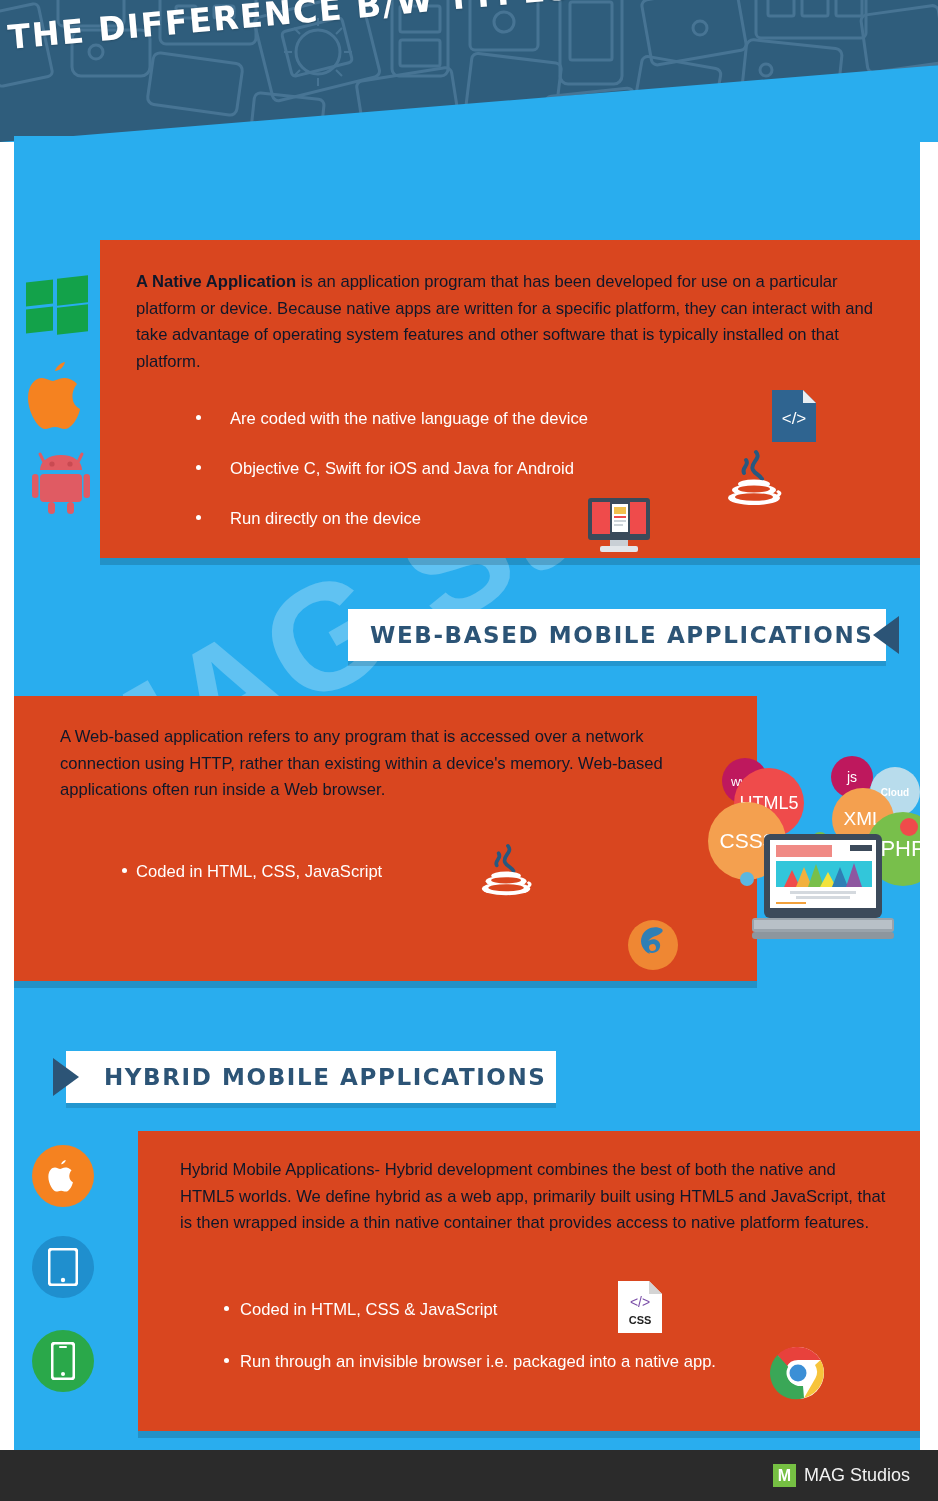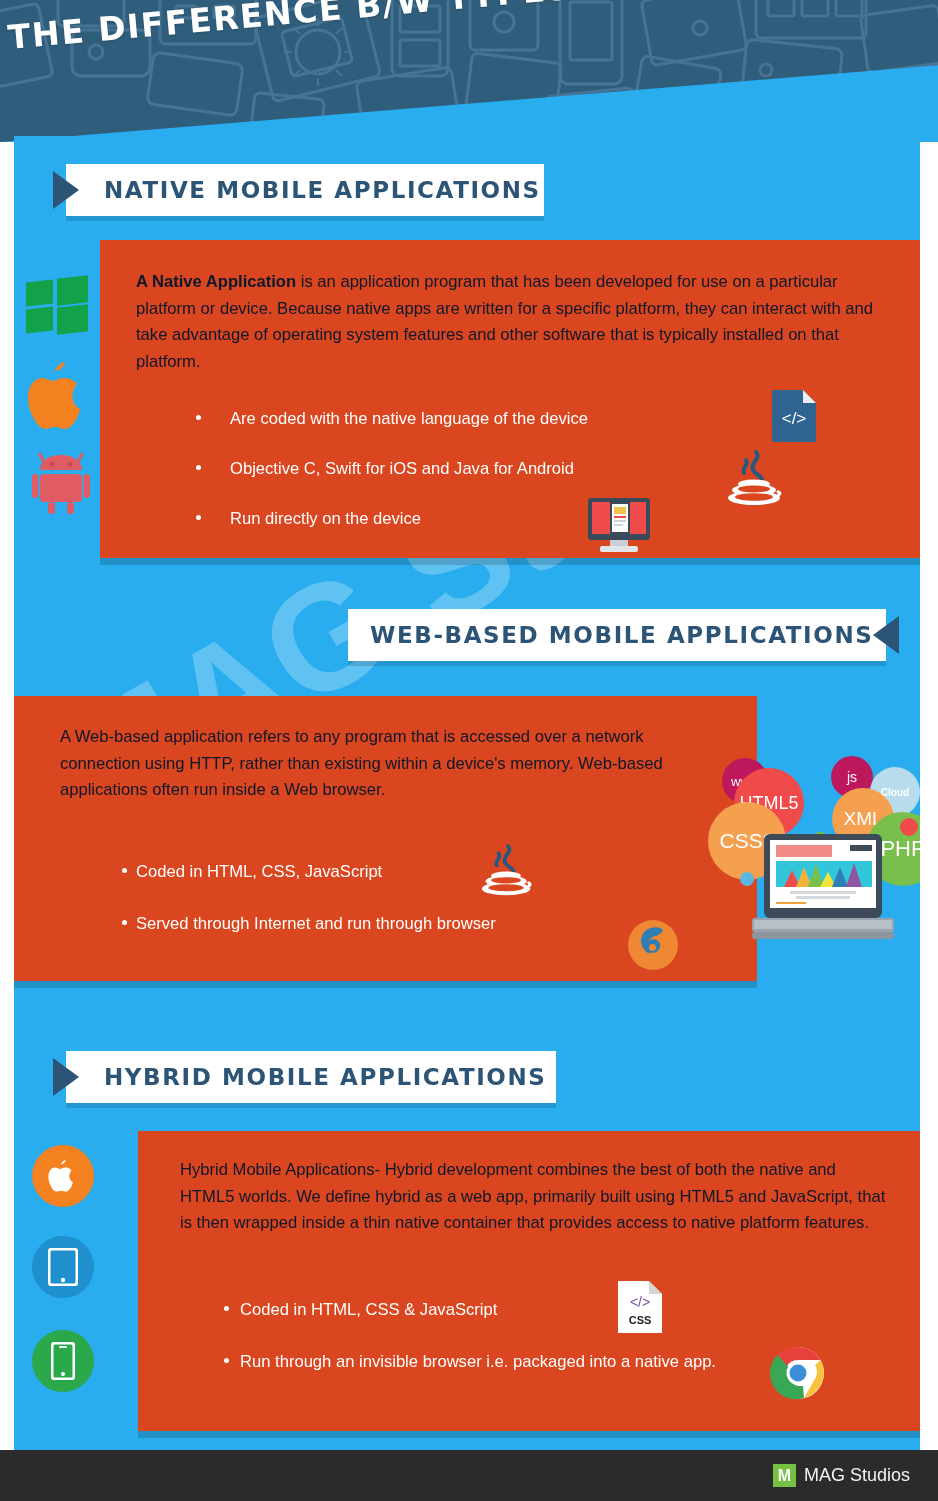"NATIVE MOBILE APPLICATIONS" div.titlebar { html: <div> <div></div> <span>NATIVE MOBILE APPLICATIONS</span> </div> -> none }
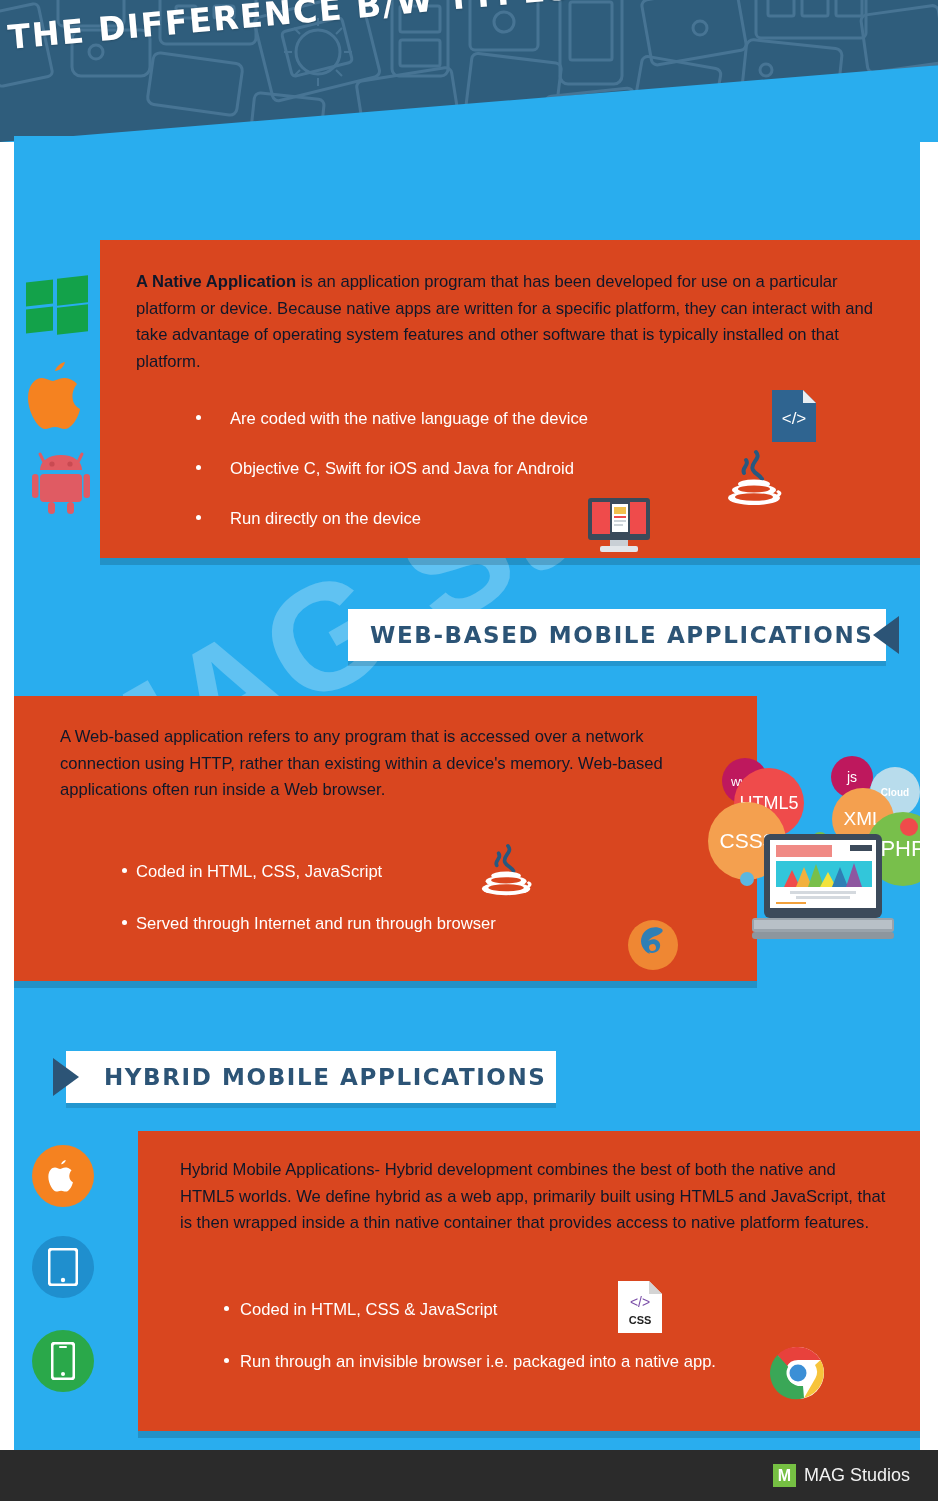"Served through Internet and run" li { html: <li> <span></span> <span>Served through Internet and run through browser</span> </li> -> none }
